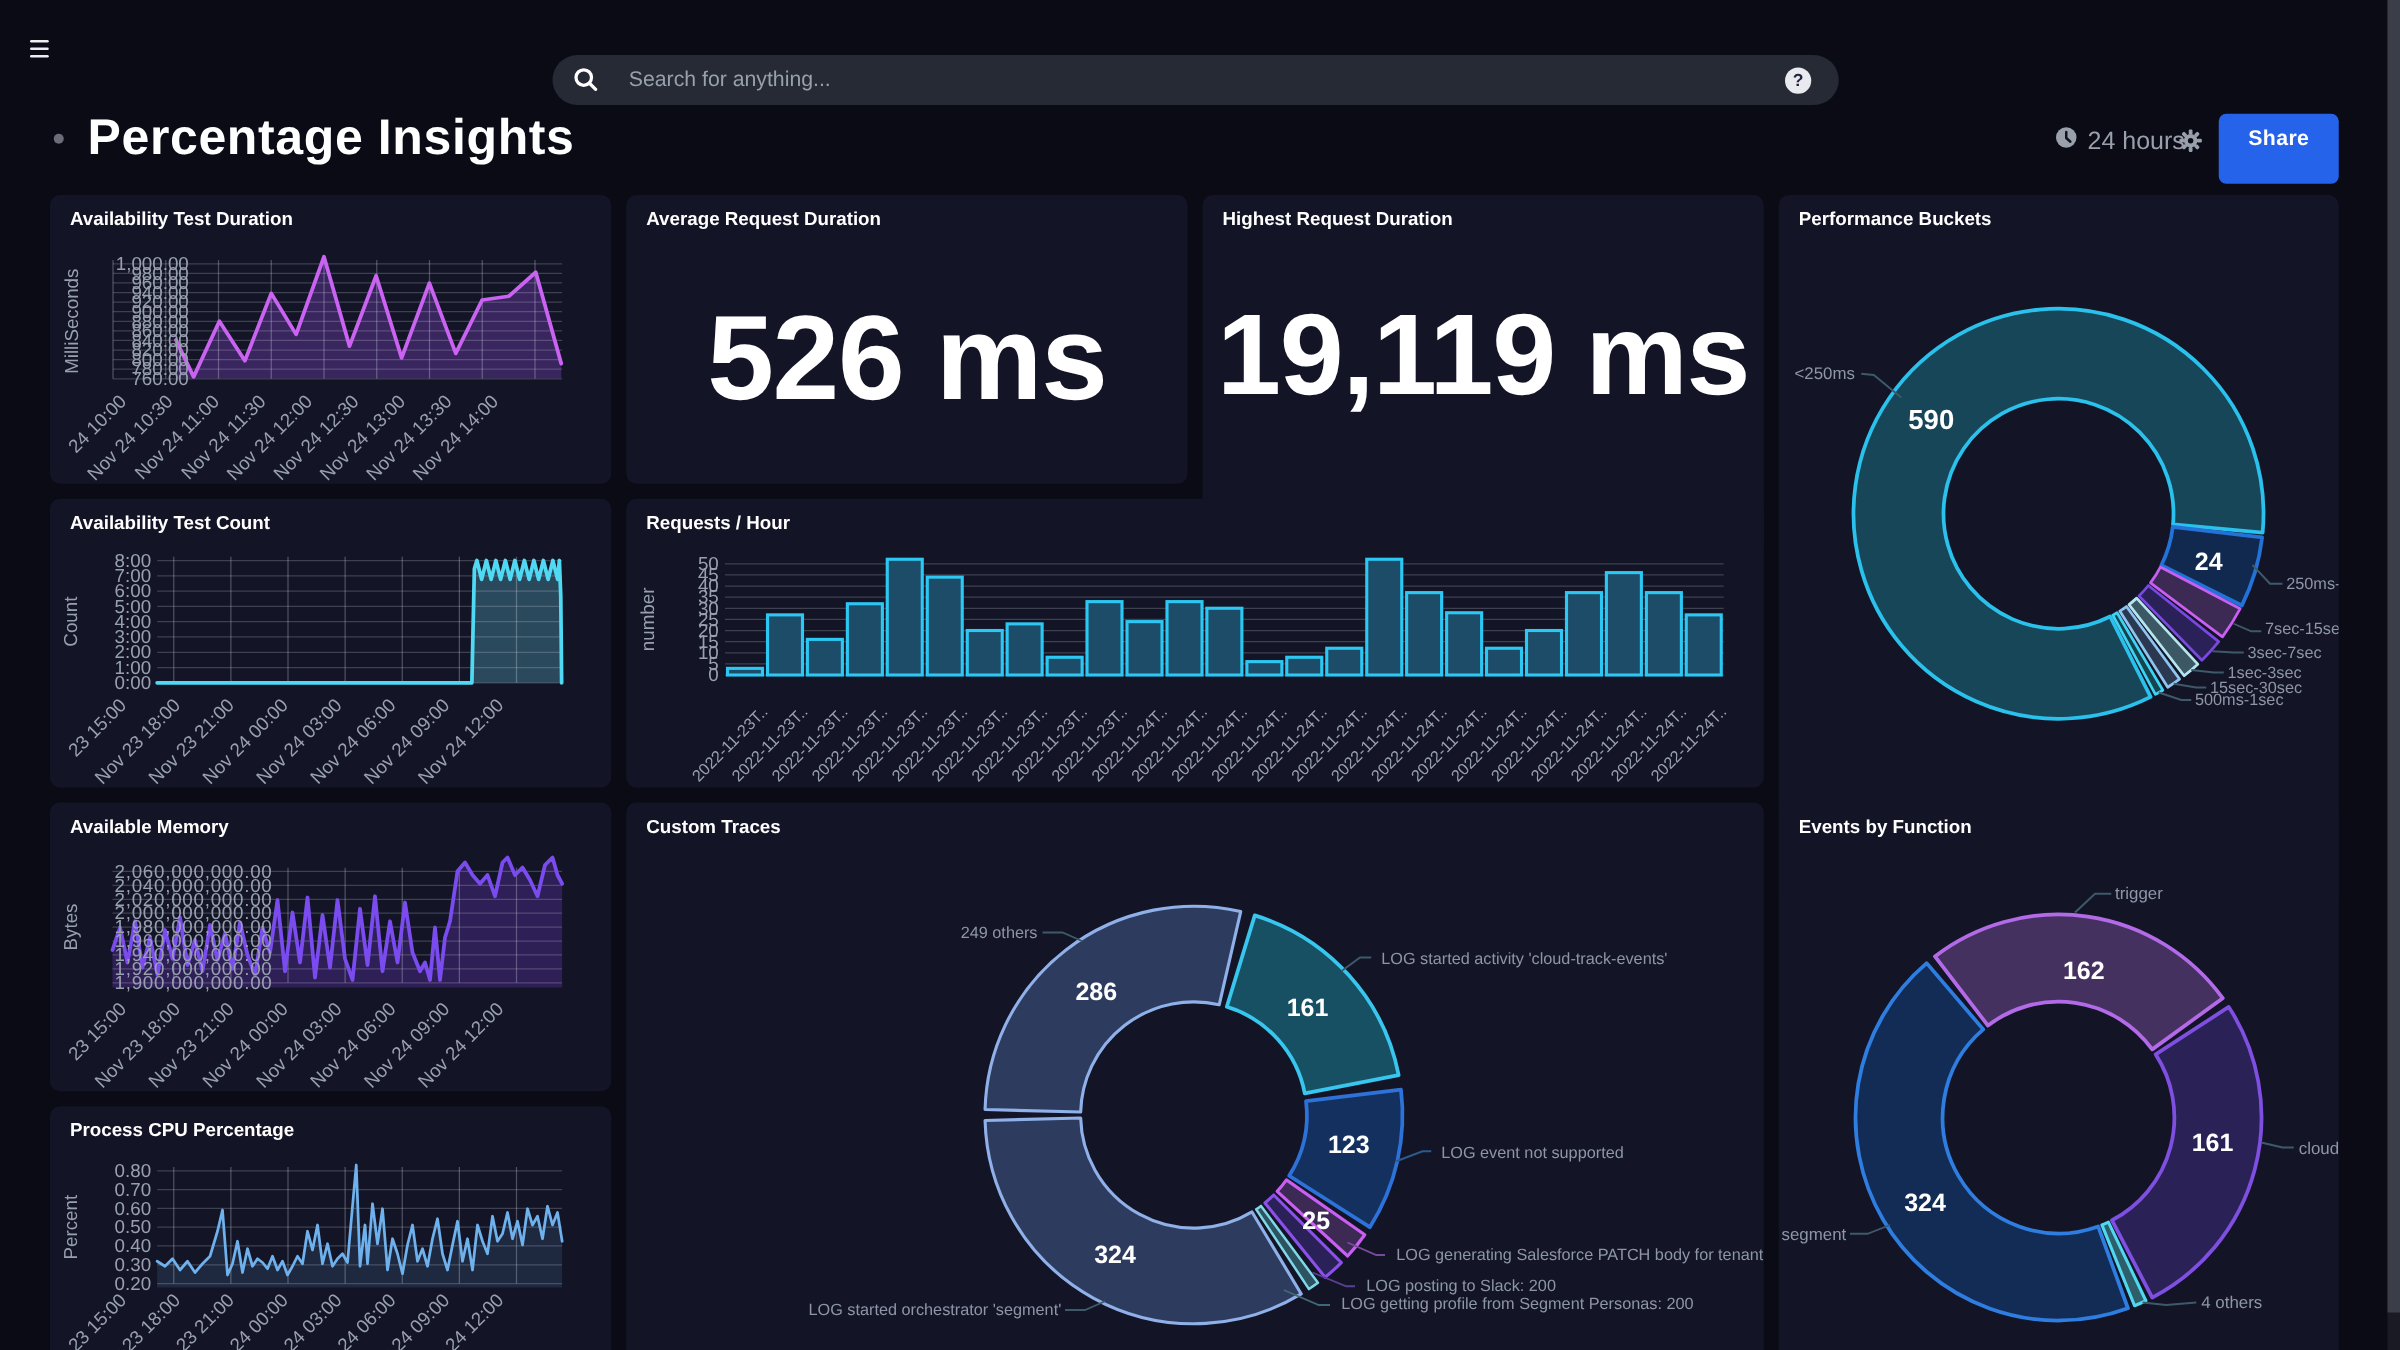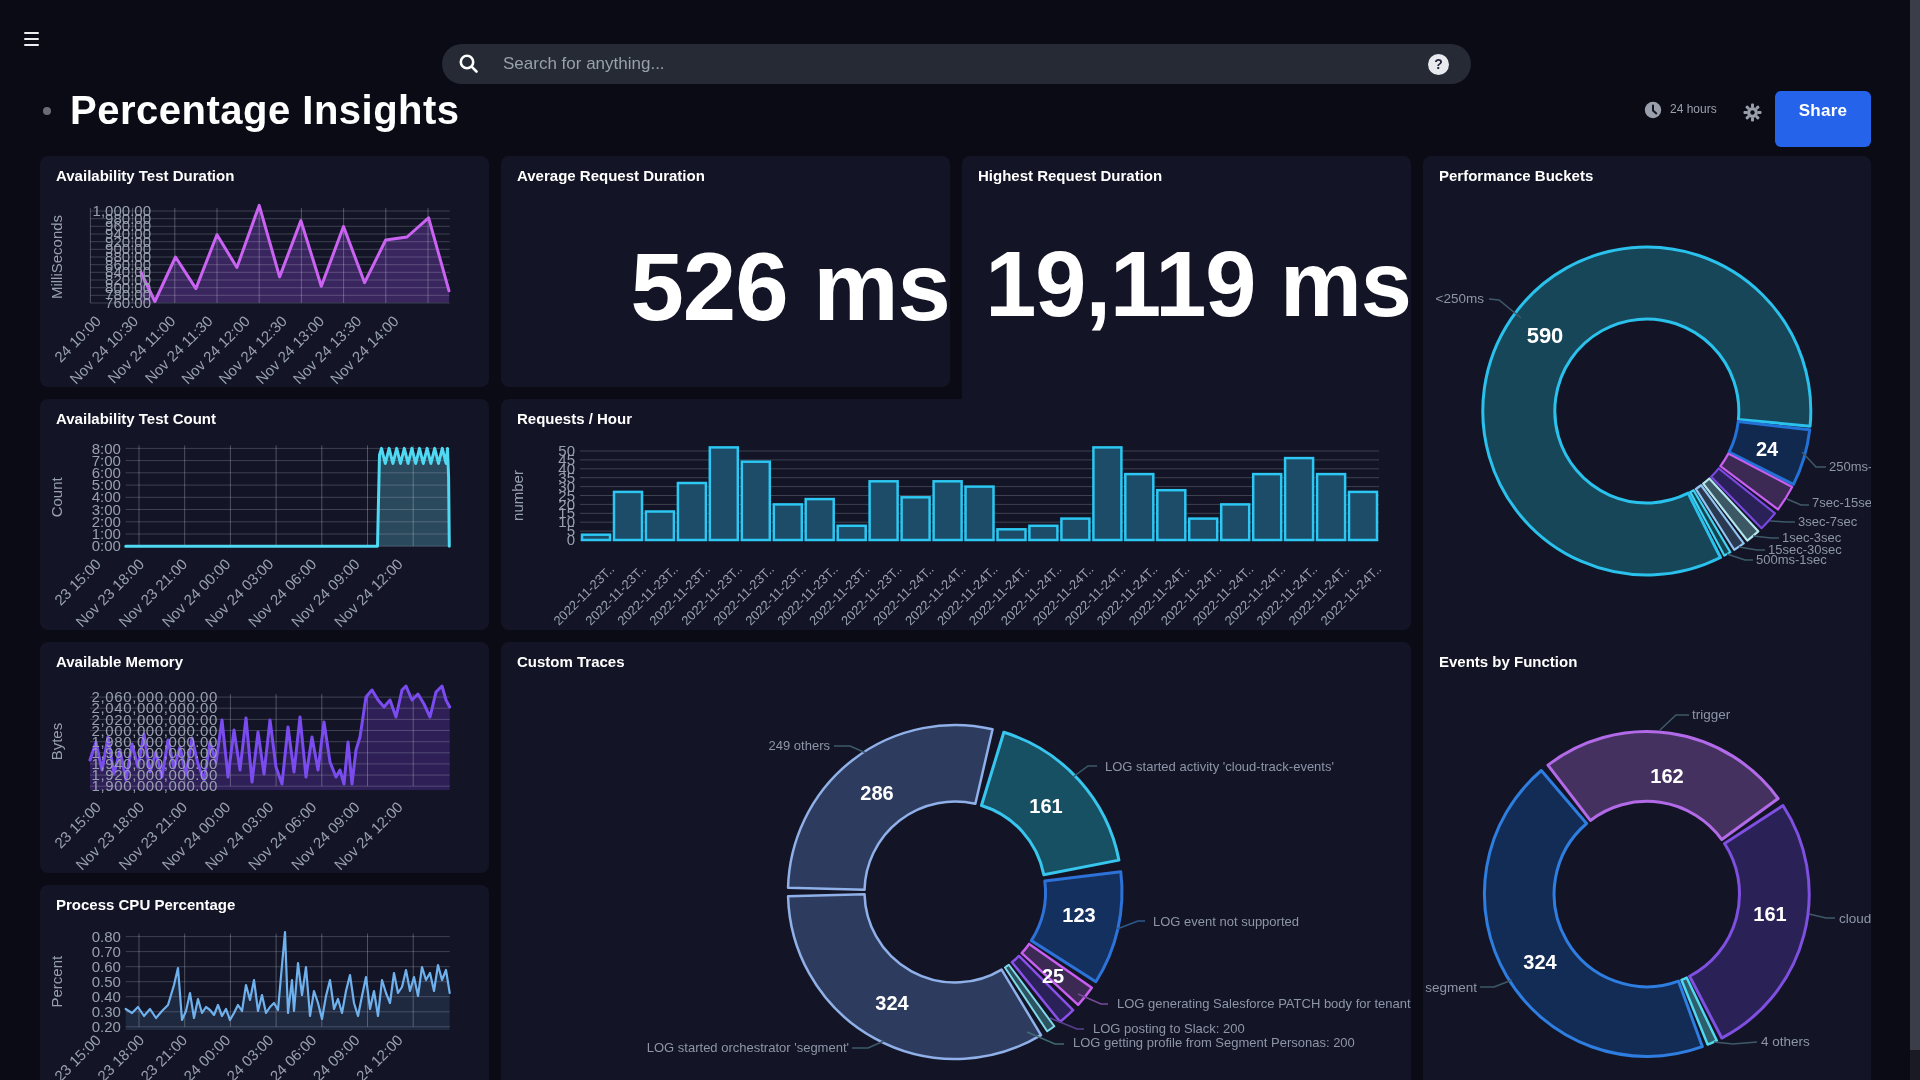"24 hours" div { font-size: 12px -> 20px }
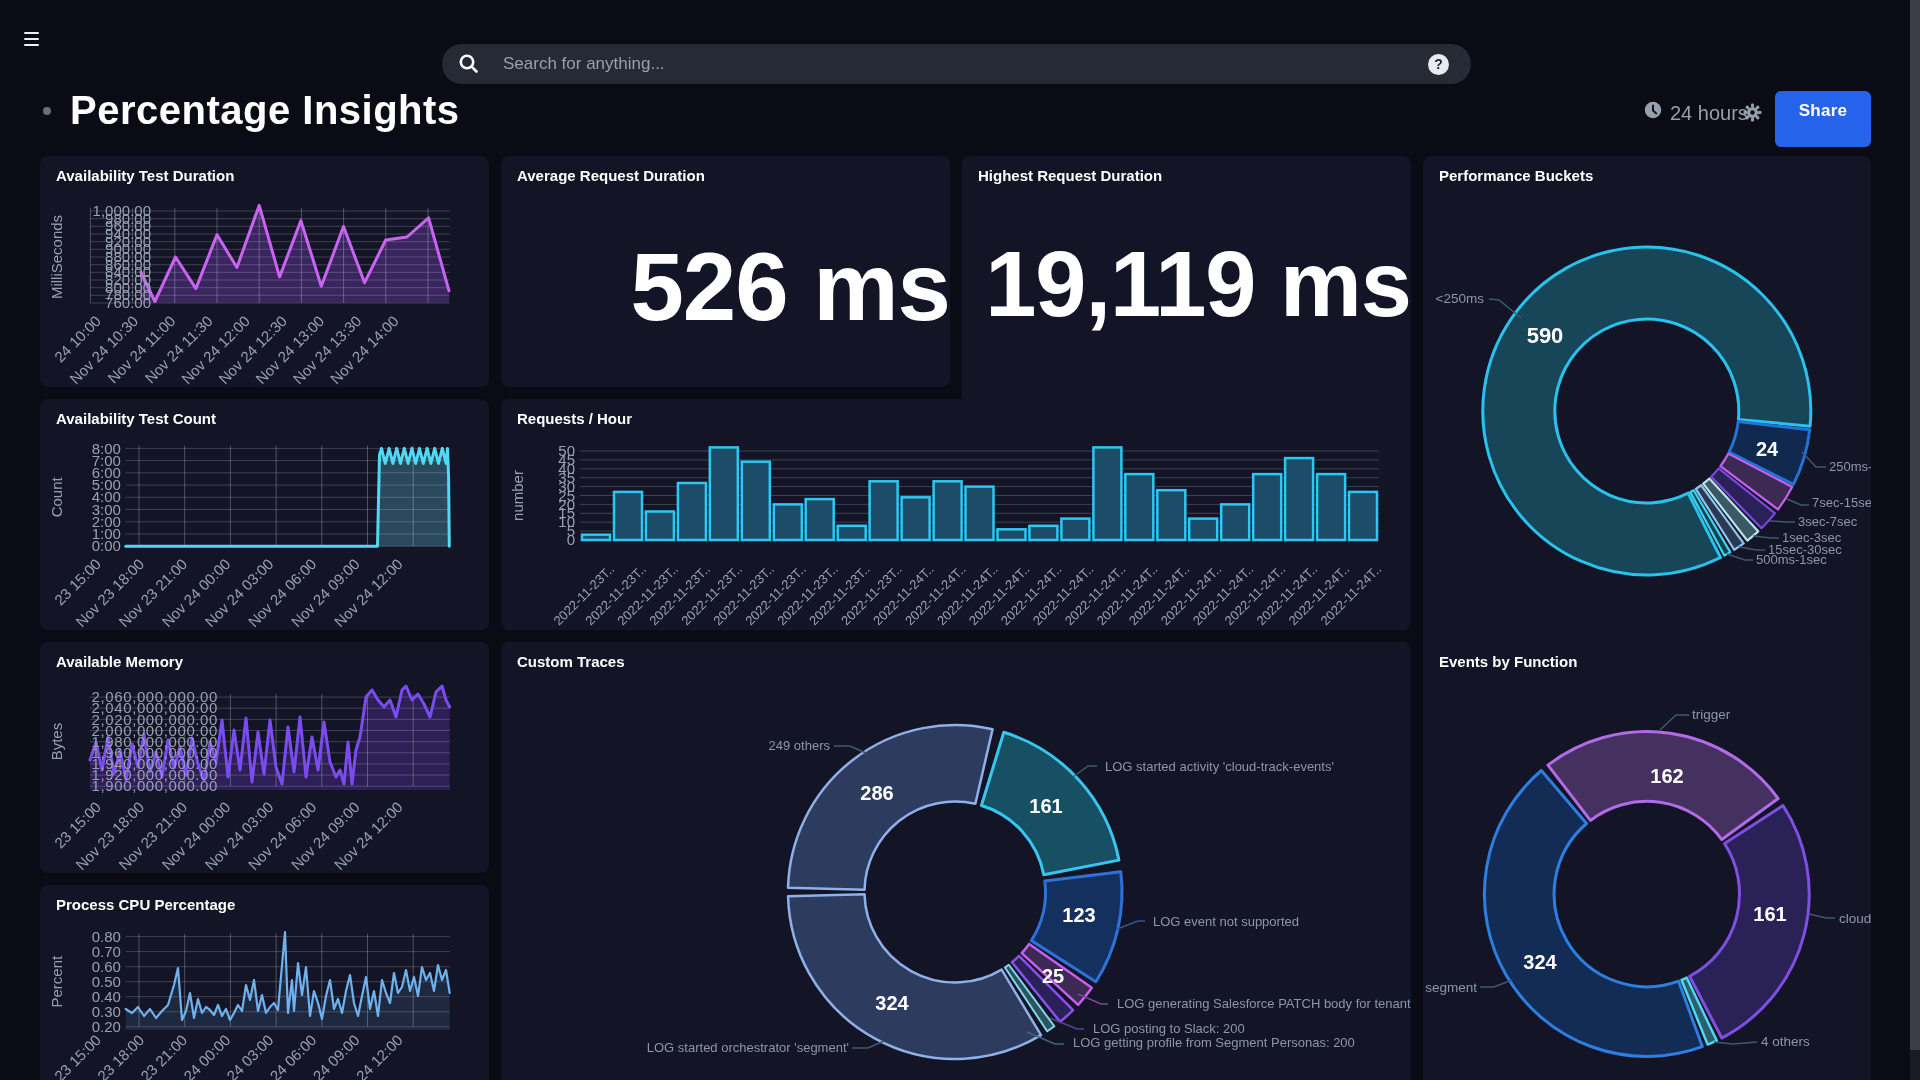"526 ms" .bignum { text-align: right -> center }
